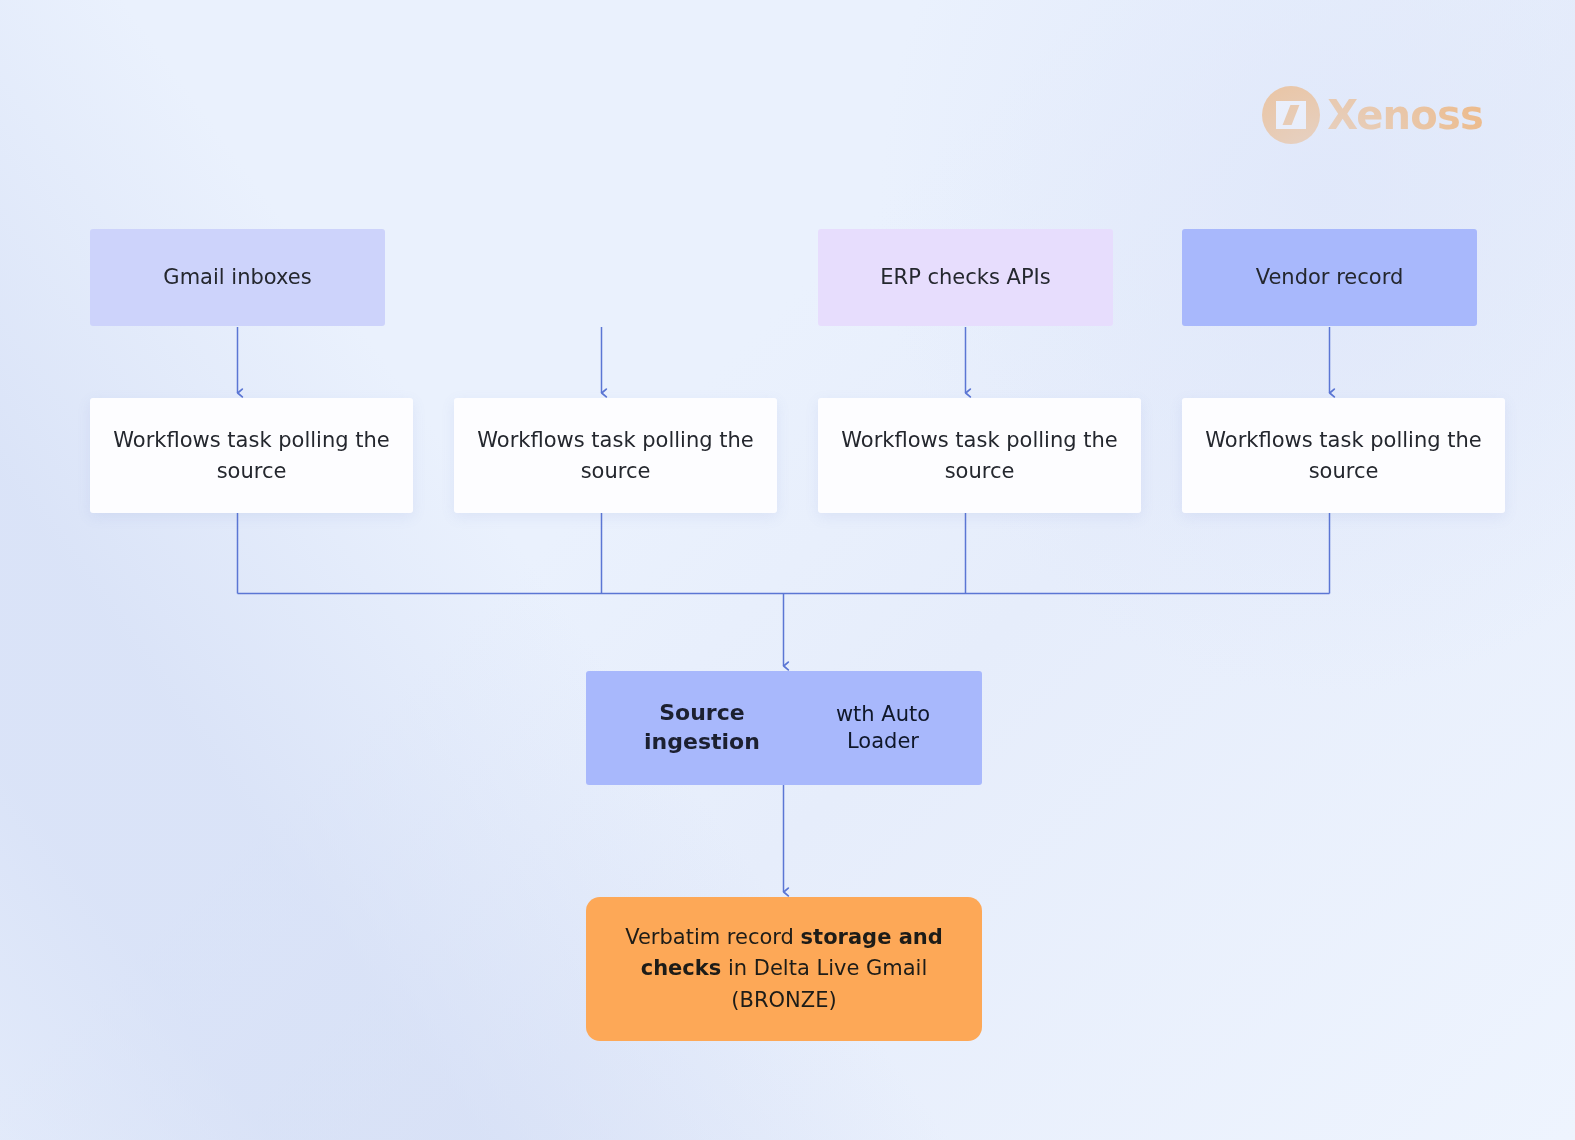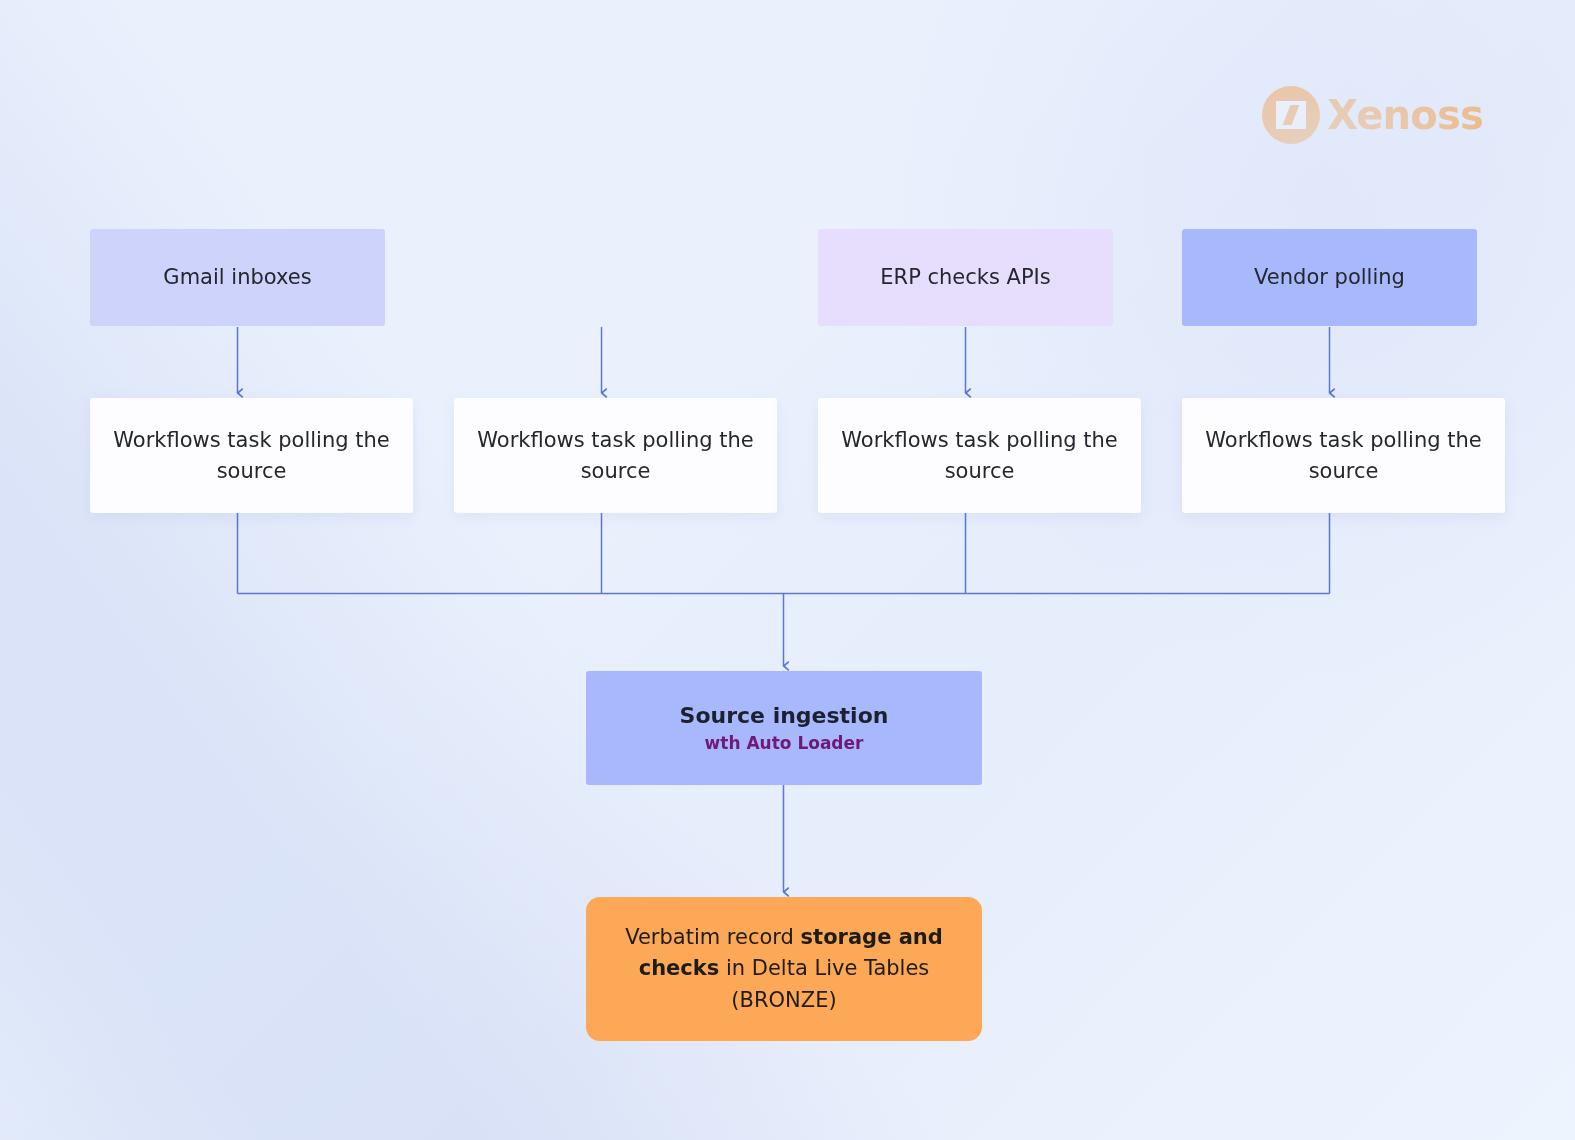"Vendor polling" span.txt { text: polling -> record }
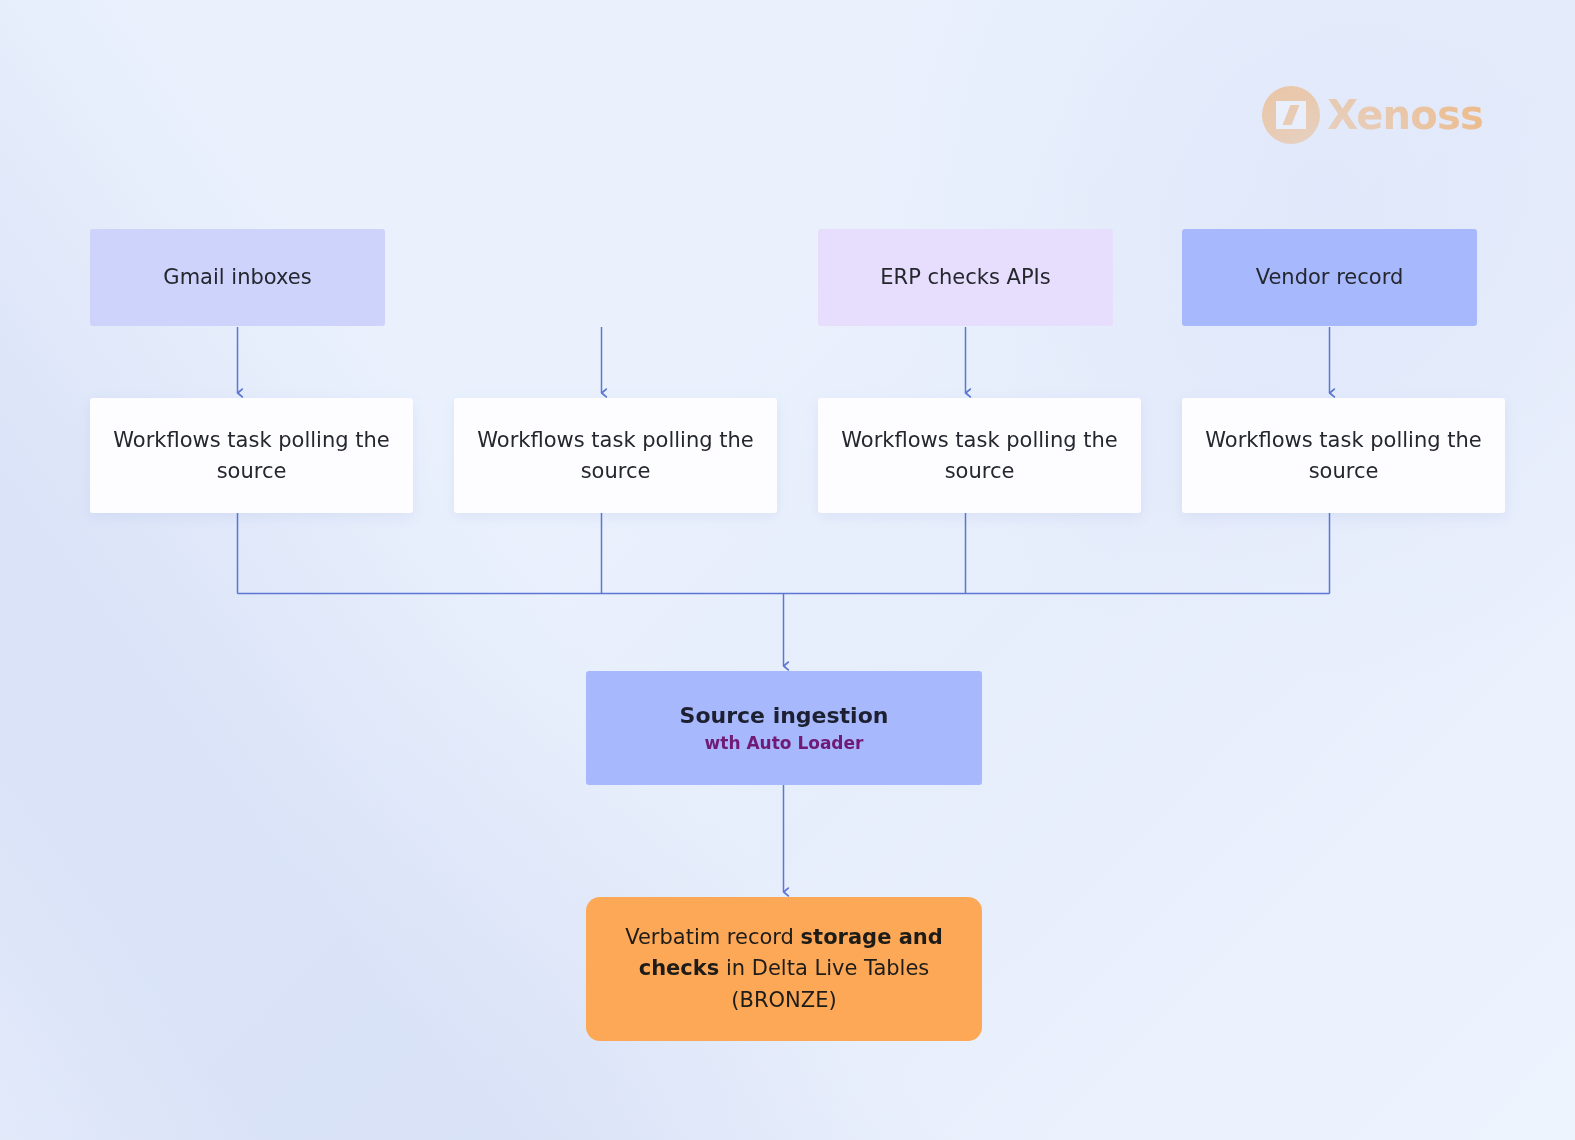"Source ingestion" #node-ingest { flex-direction: column -> row }
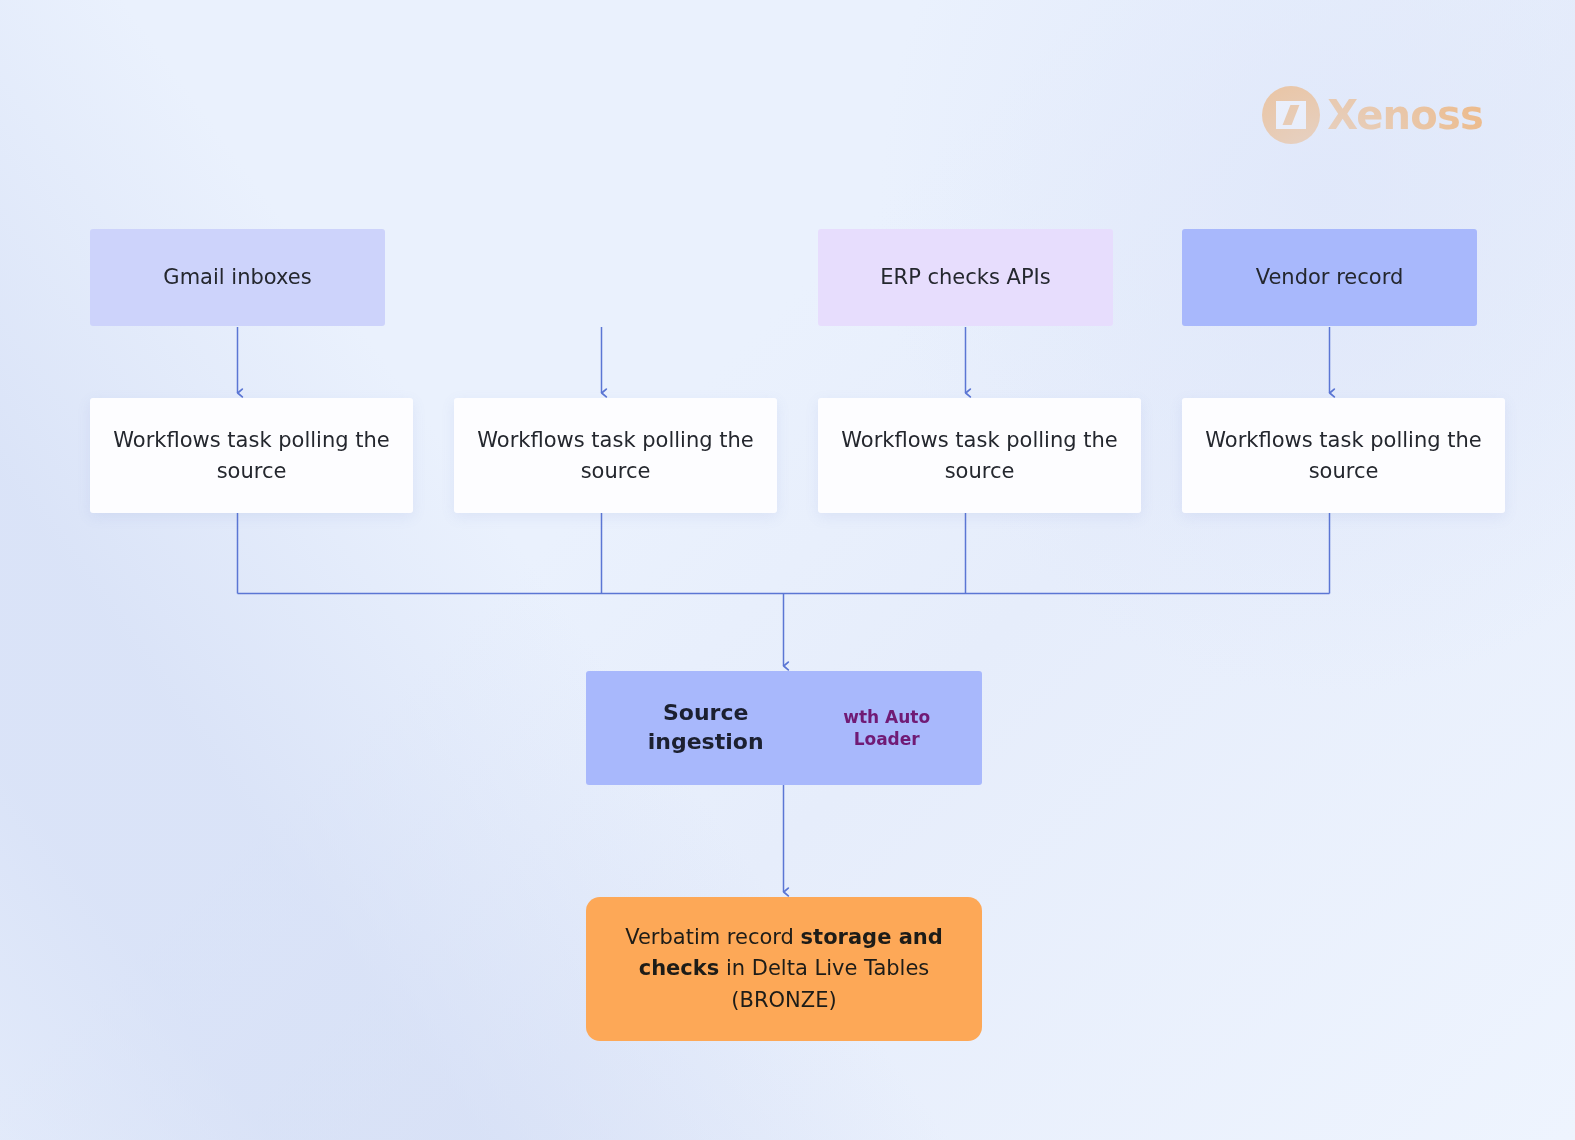"wth Auto Loader" #node-ingest .sub { color: #701a75 -> #0f172a; font-size: 17px -> 21px; font-weight: 700 -> 400 }
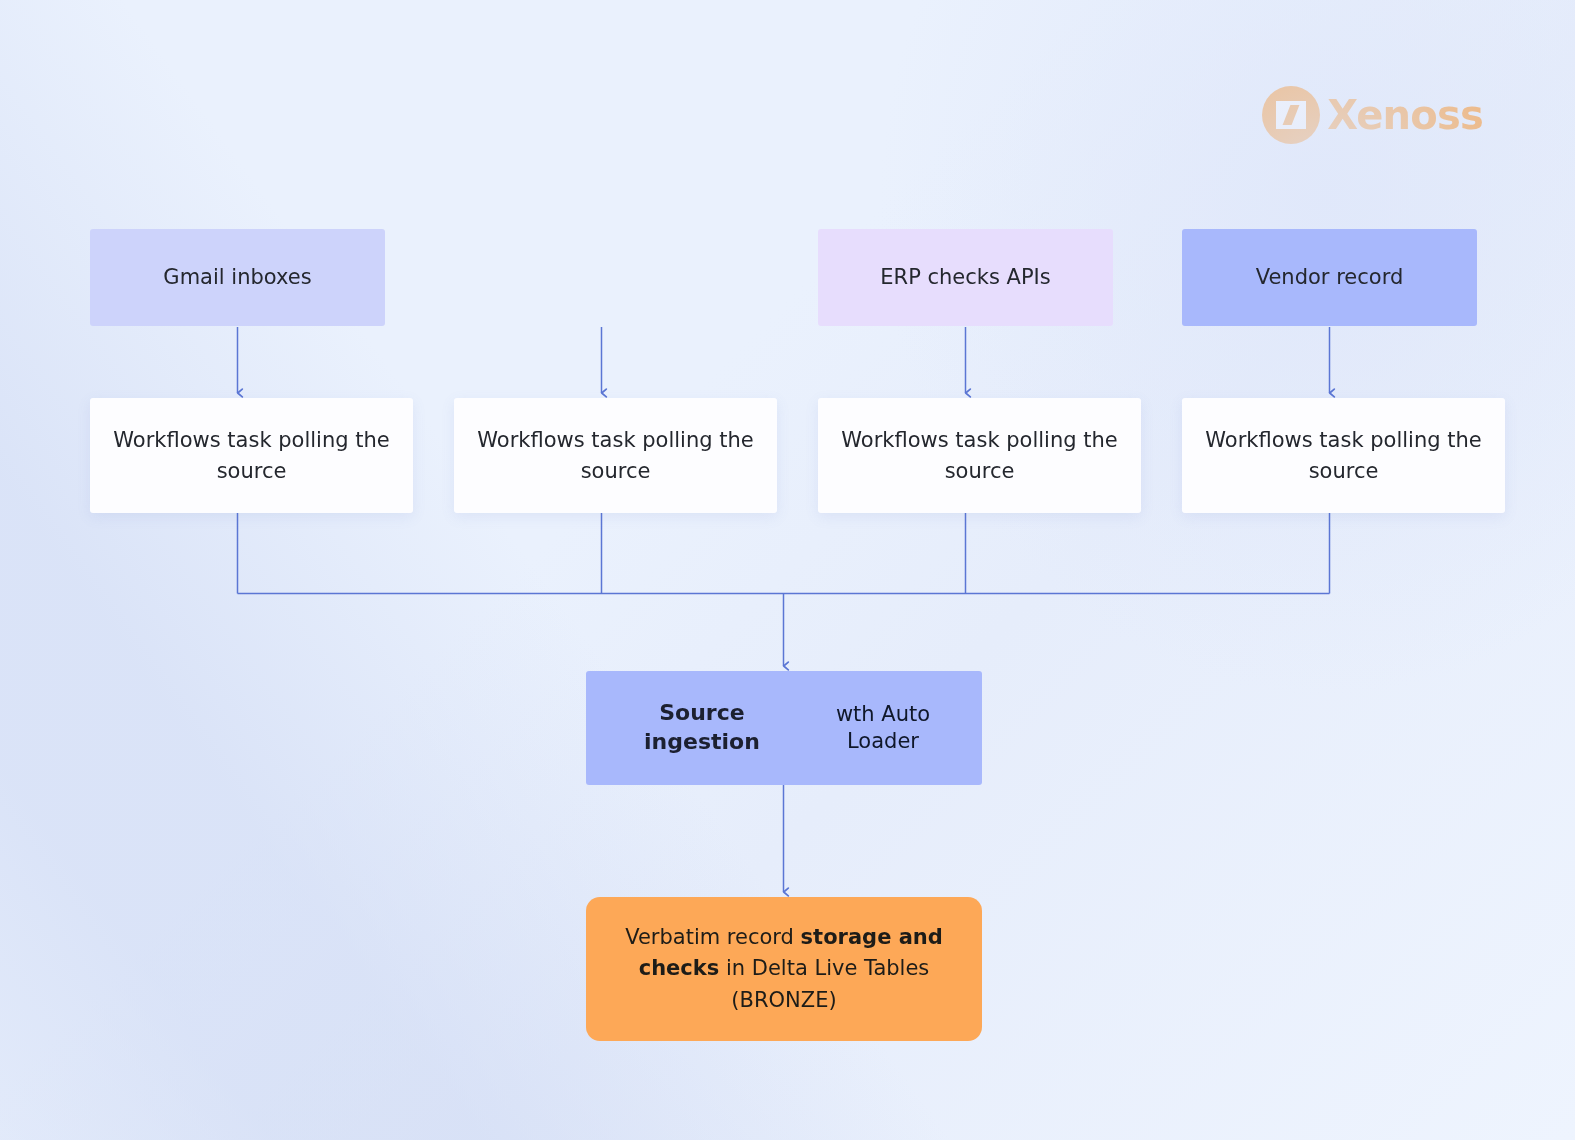"in Delta Live Tables (BRONZE)" span { text: Tables -> Gmail }
